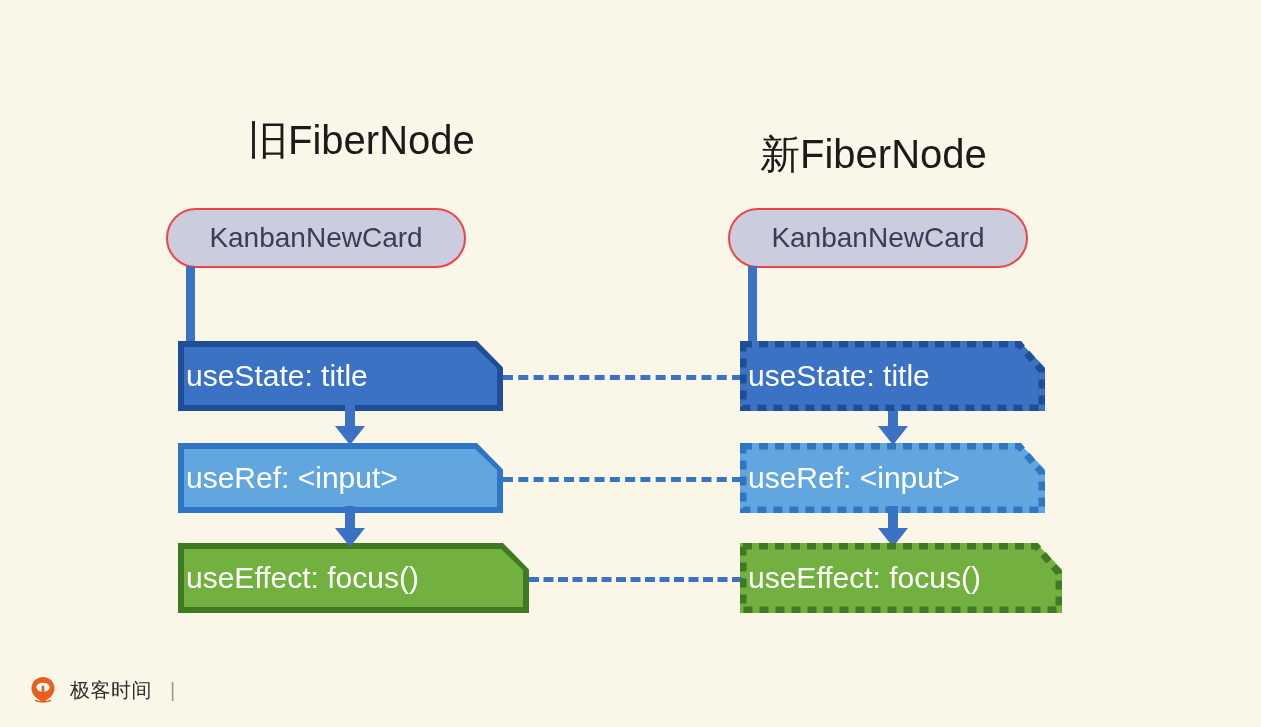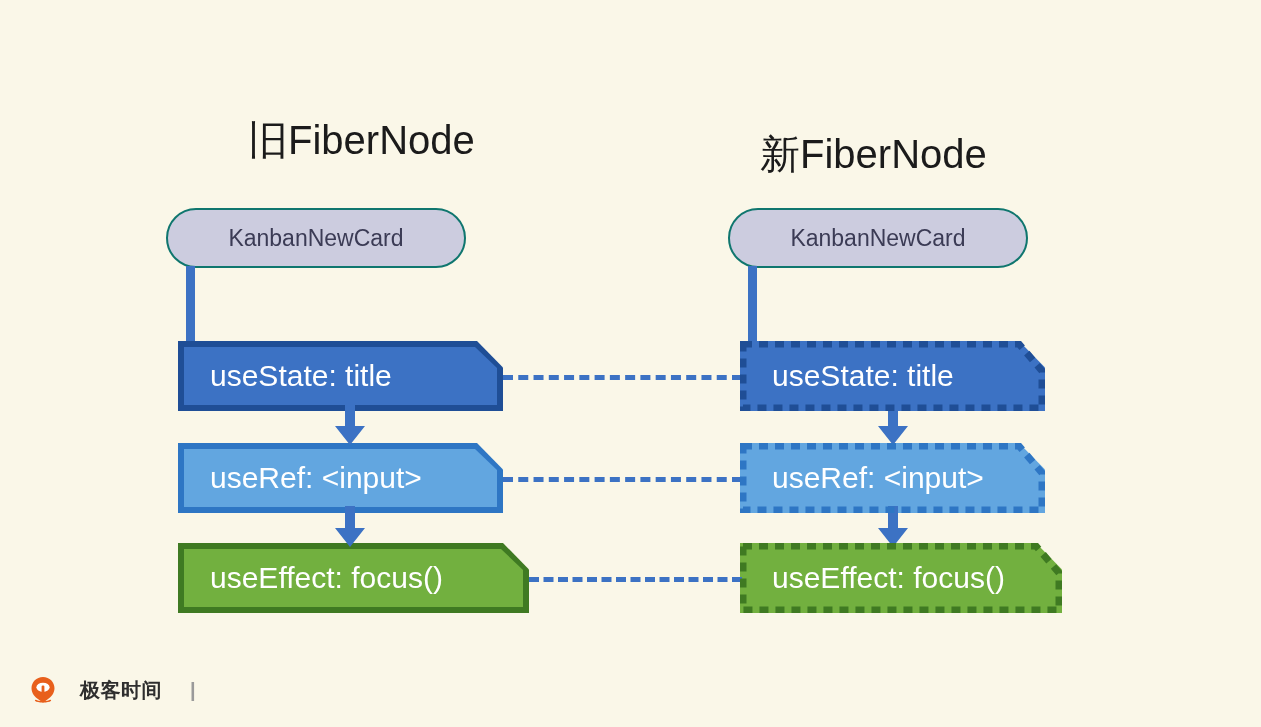"KanbanNewCard" .pill { border: 2px solid #0f766e -> 2px solid #ef4444; font-size: 23px -> 28px }
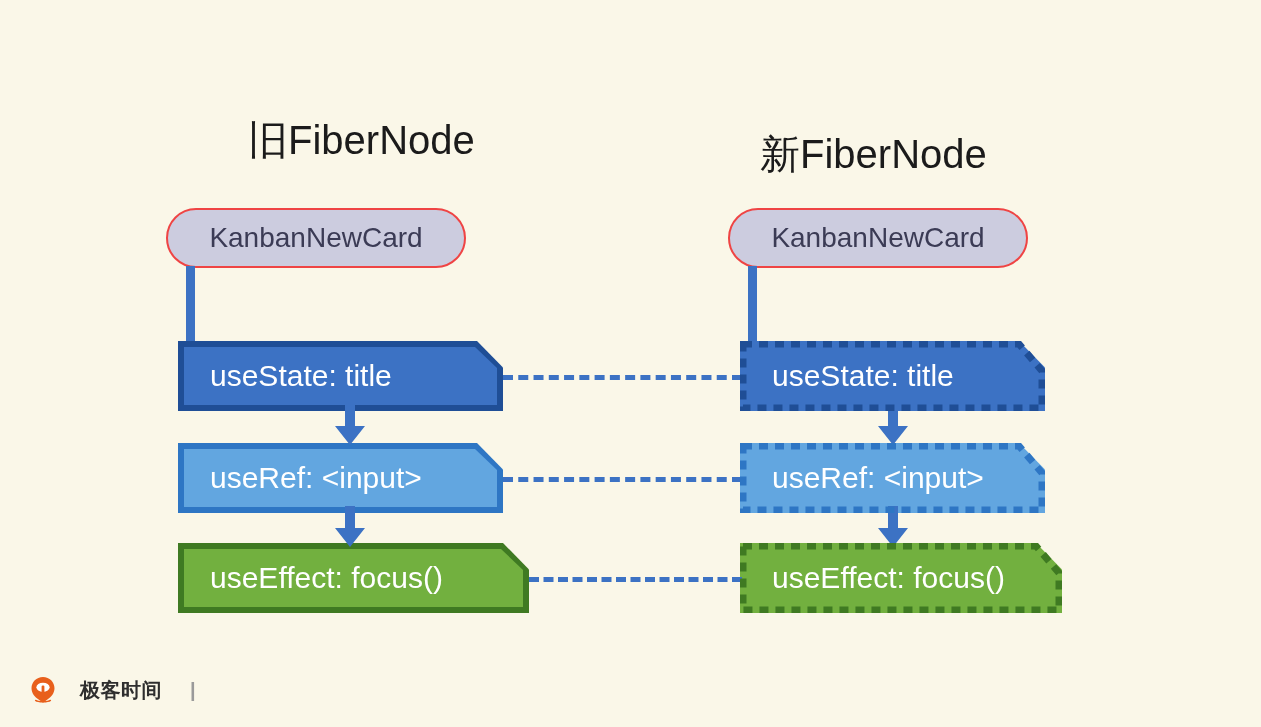"useState: title" .hook .label { padding-left: 32px -> 8px }
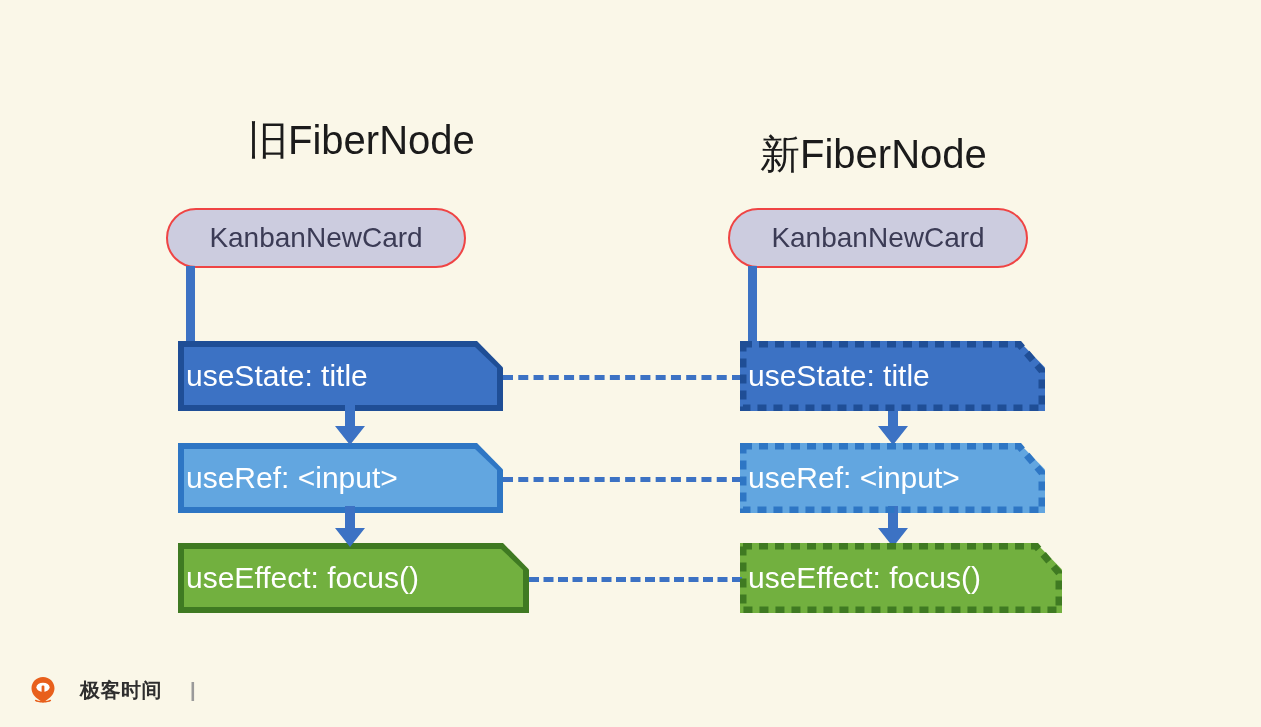"极客时间" #footer { font-weight: bold -> none; gap: 24px -> 14px }
